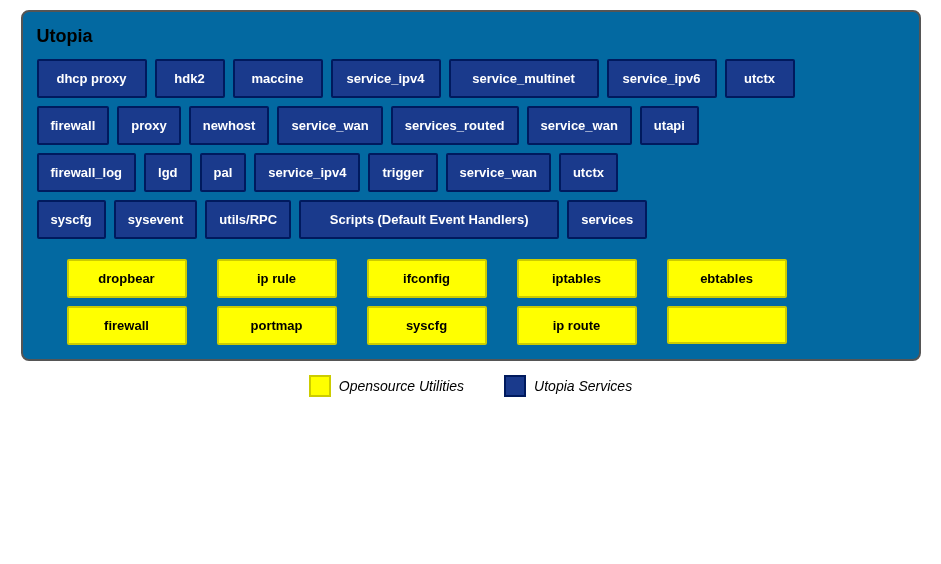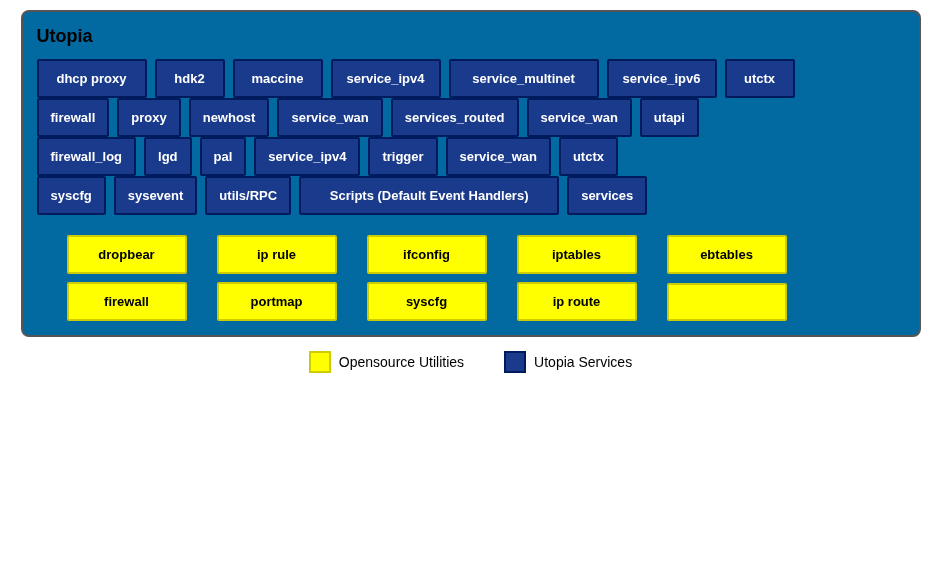"dhcp proxy" .grid-section { gap: none -> 8px }
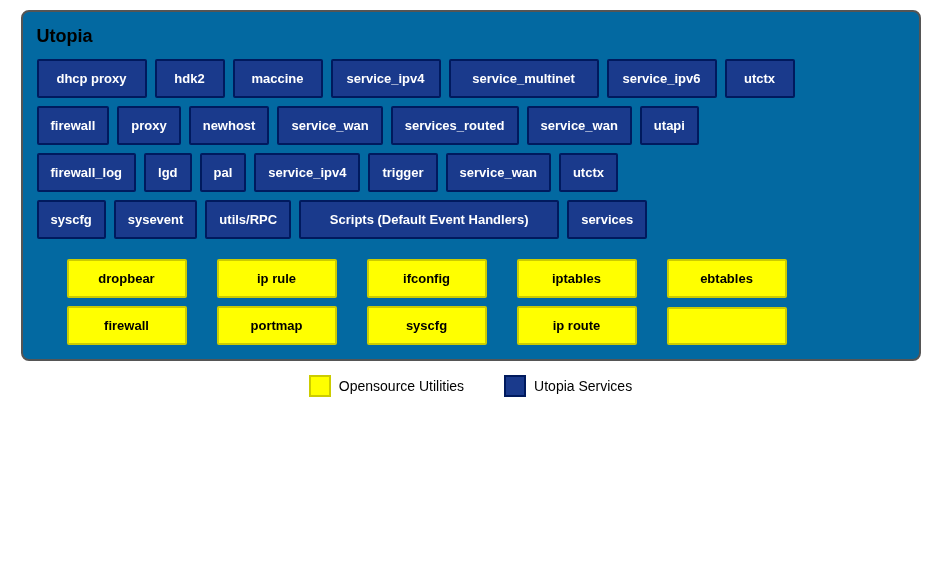"dropbear" .yellow-row { align-items: flex-end -> flex-start }
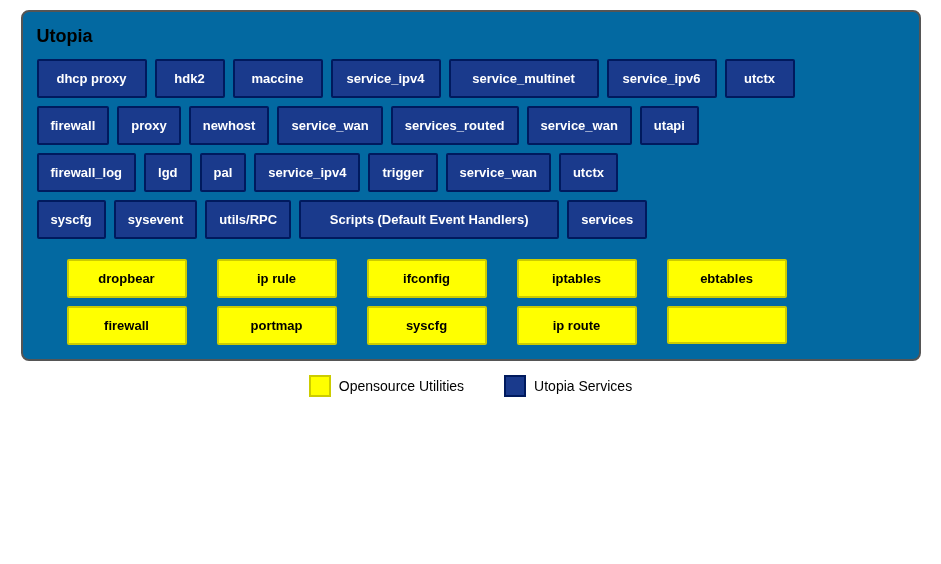"Opensource Utilities" .legend { font-style: none -> italic }
